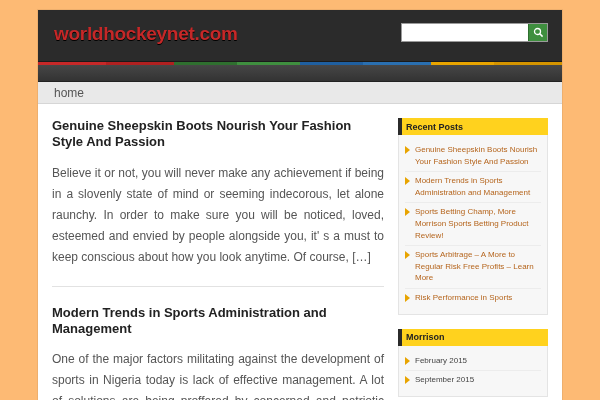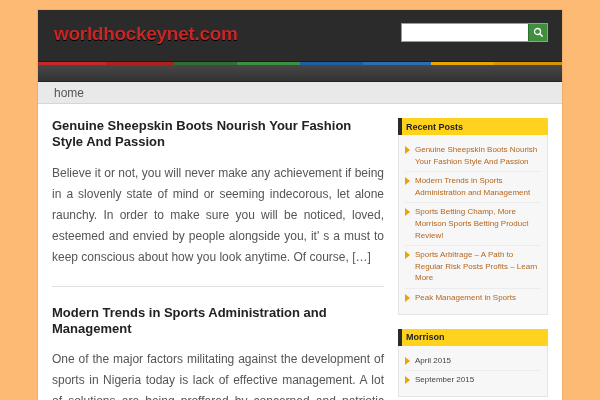"Sports Arbitrage – A Path" a.w-link { text: Path to Regular Risk Posts -> More to Regular Risk Free }
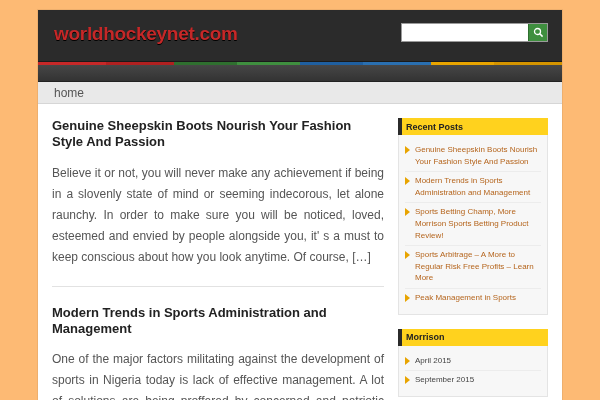"Peak Management in Sports" a.w-link { text: Peak Management -> Risk Performance }
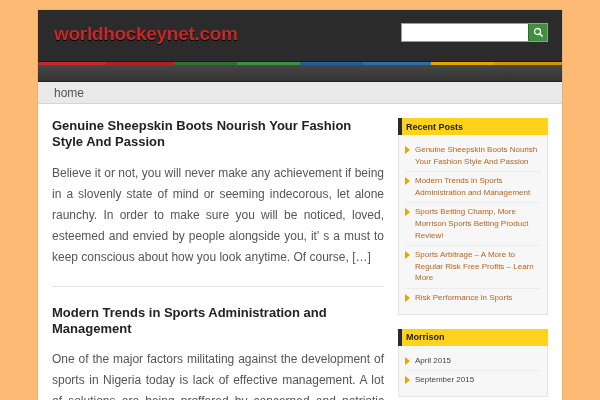"April 2015" a.w-link { text: April -> February }
